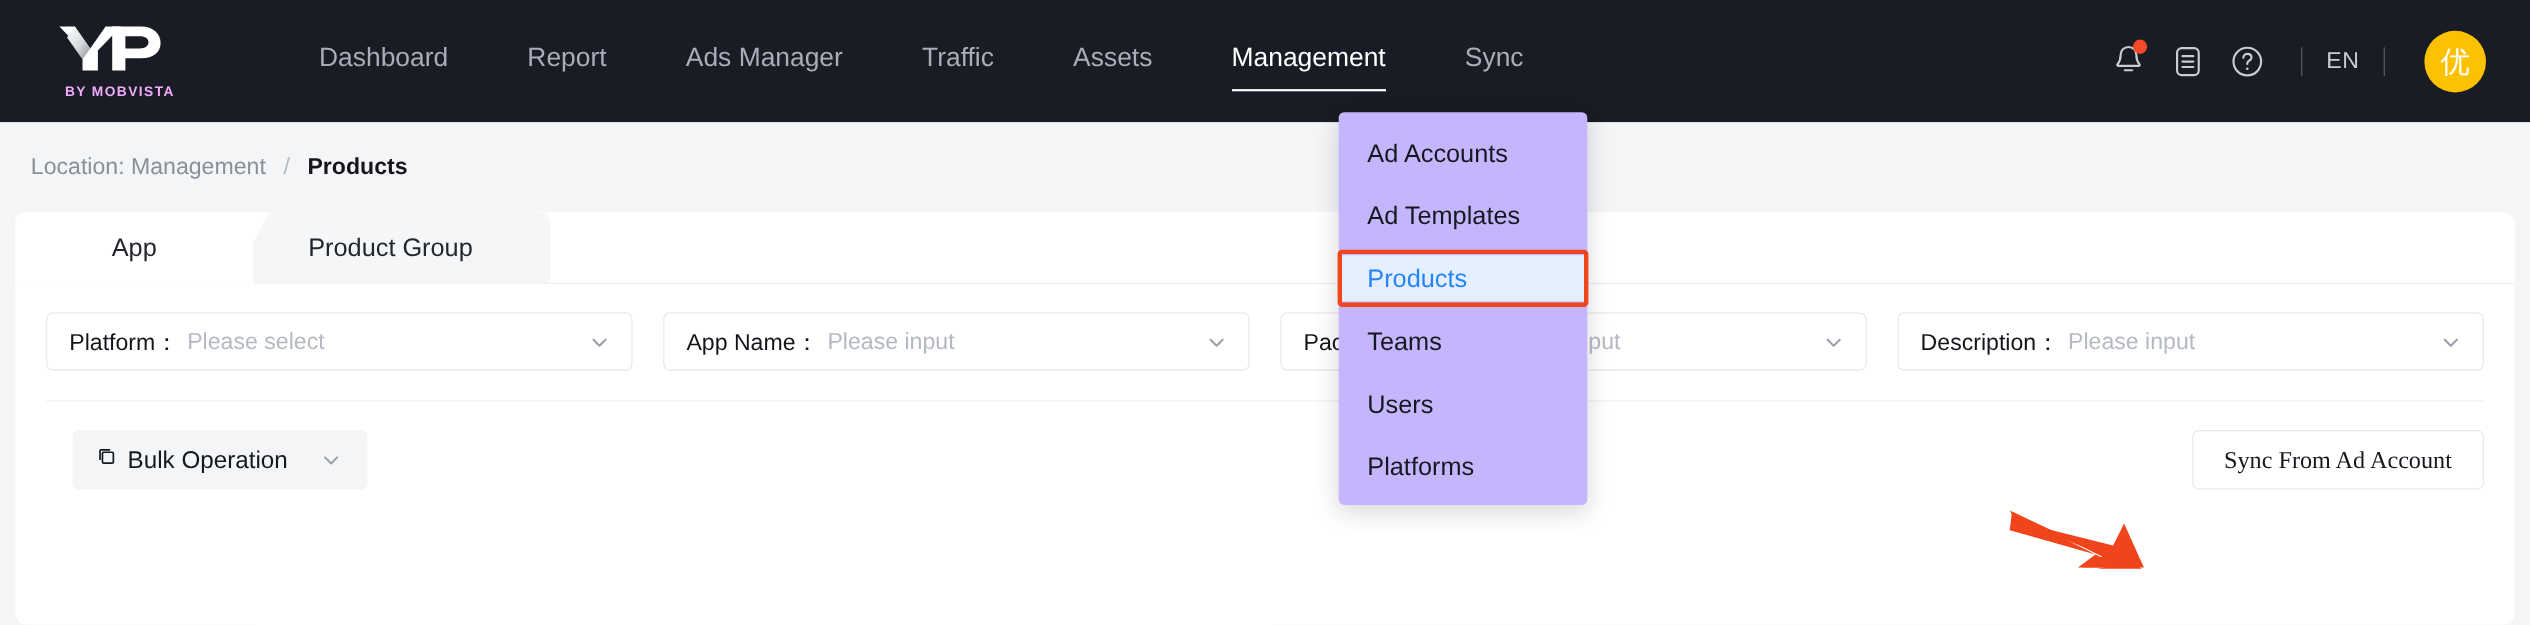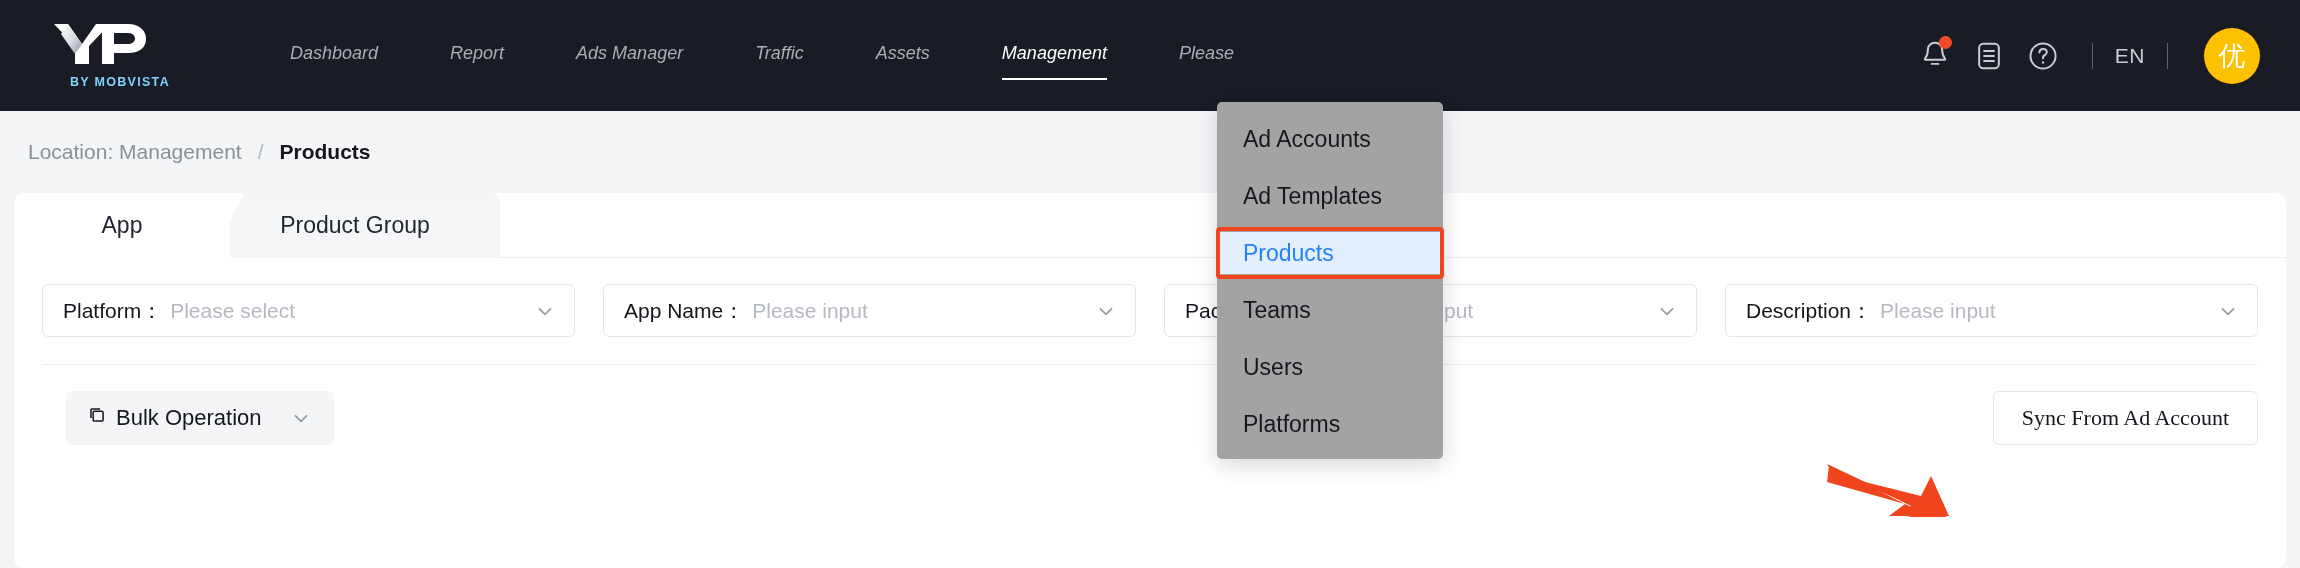"Dashboard" .nav-item { font-size: 18px -> 24px; font-style: italic -> none }
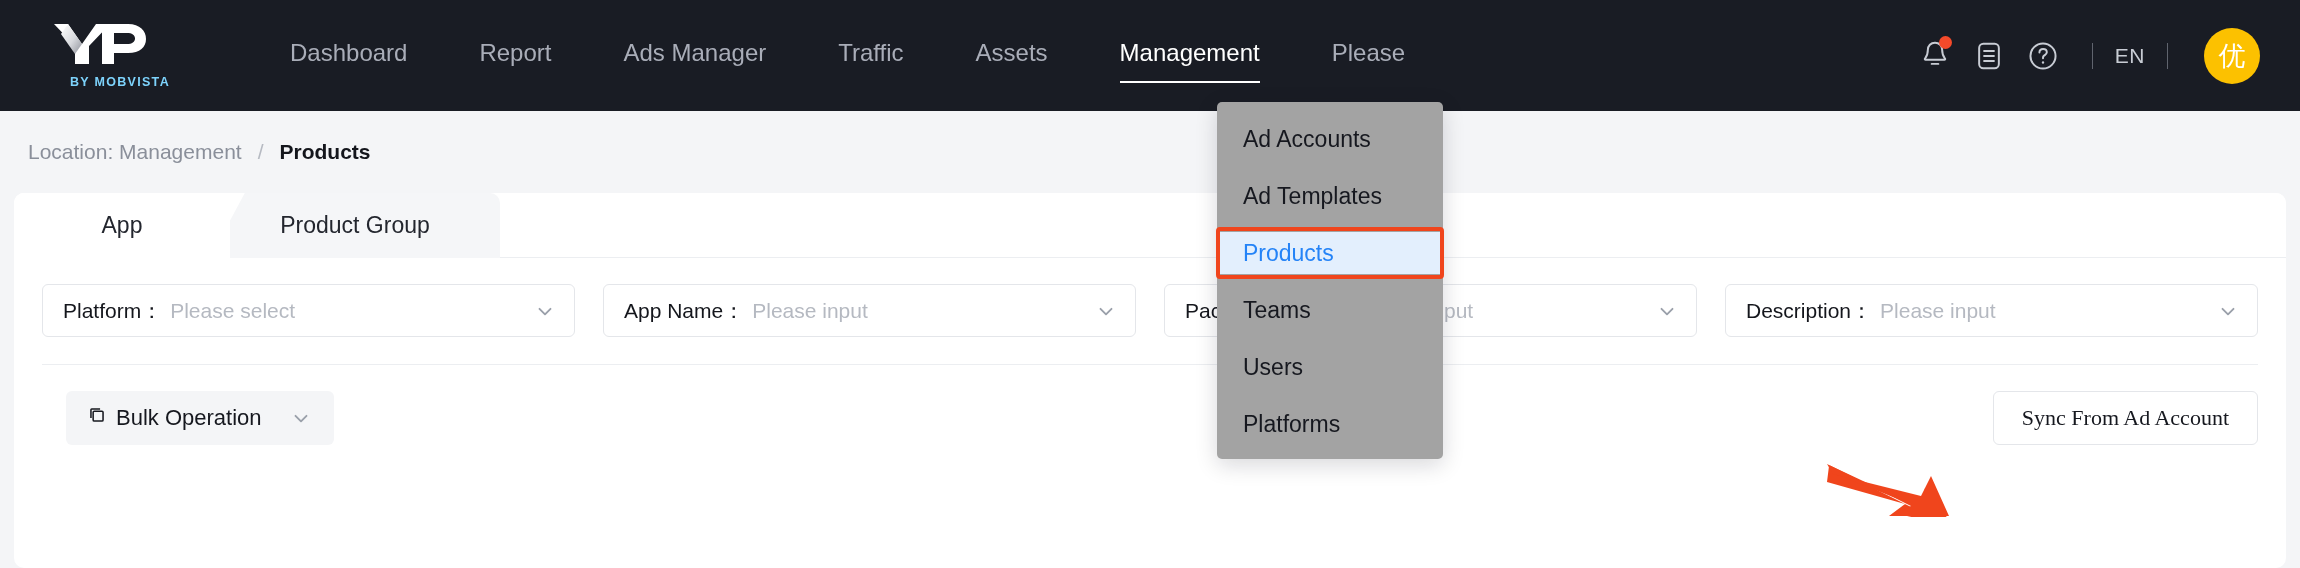"Please" div.nav-item { text: Please -> Sync }
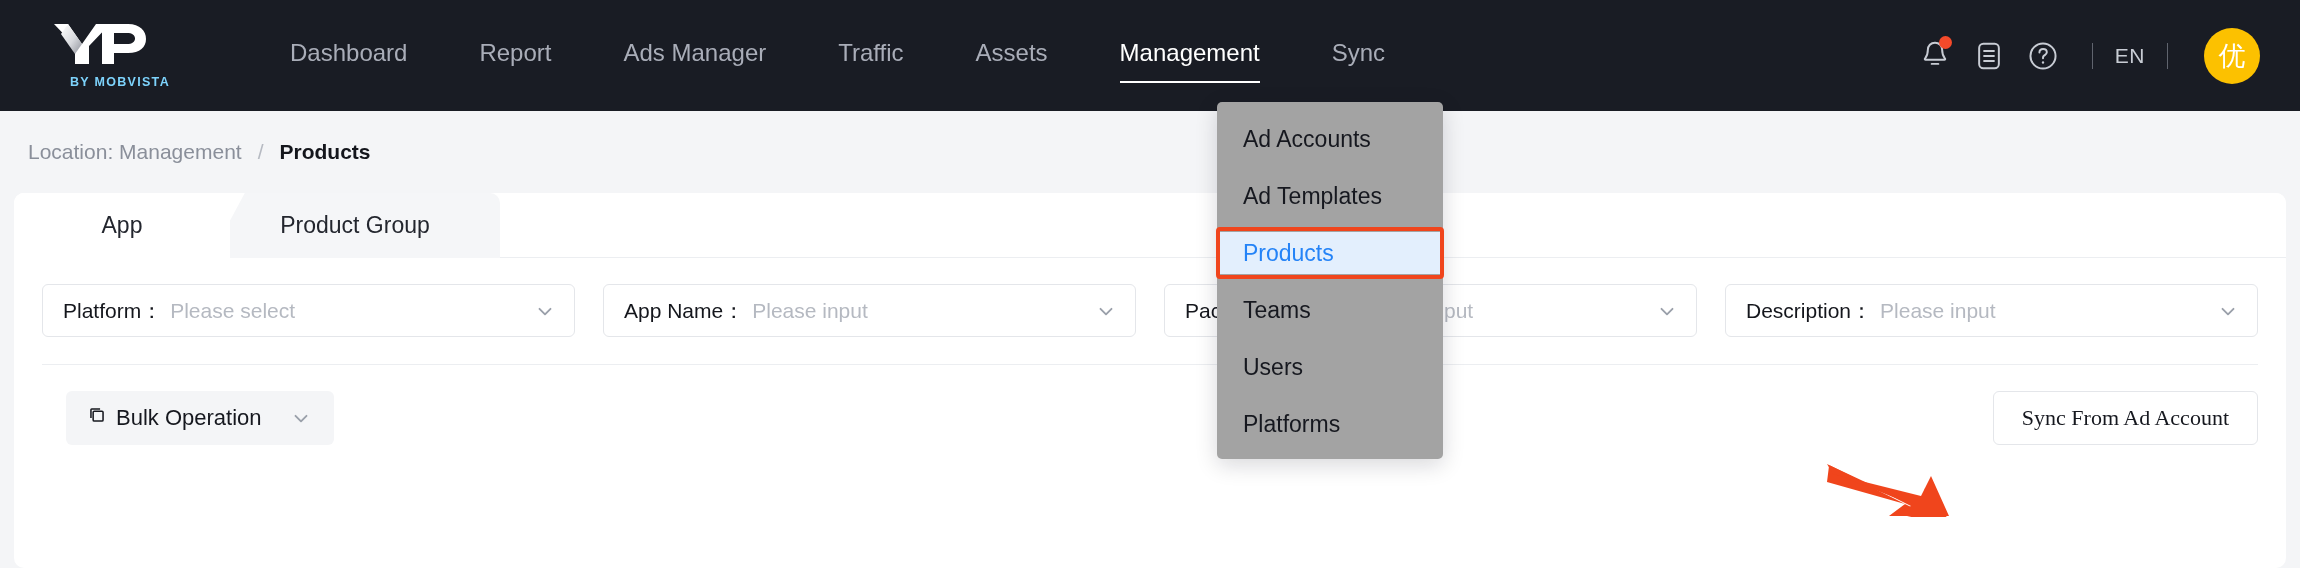"BY MOBVISTA" .logo-sub { color: #7dd3fc -> #f0abfc; margin-left: 18px -> 7px }
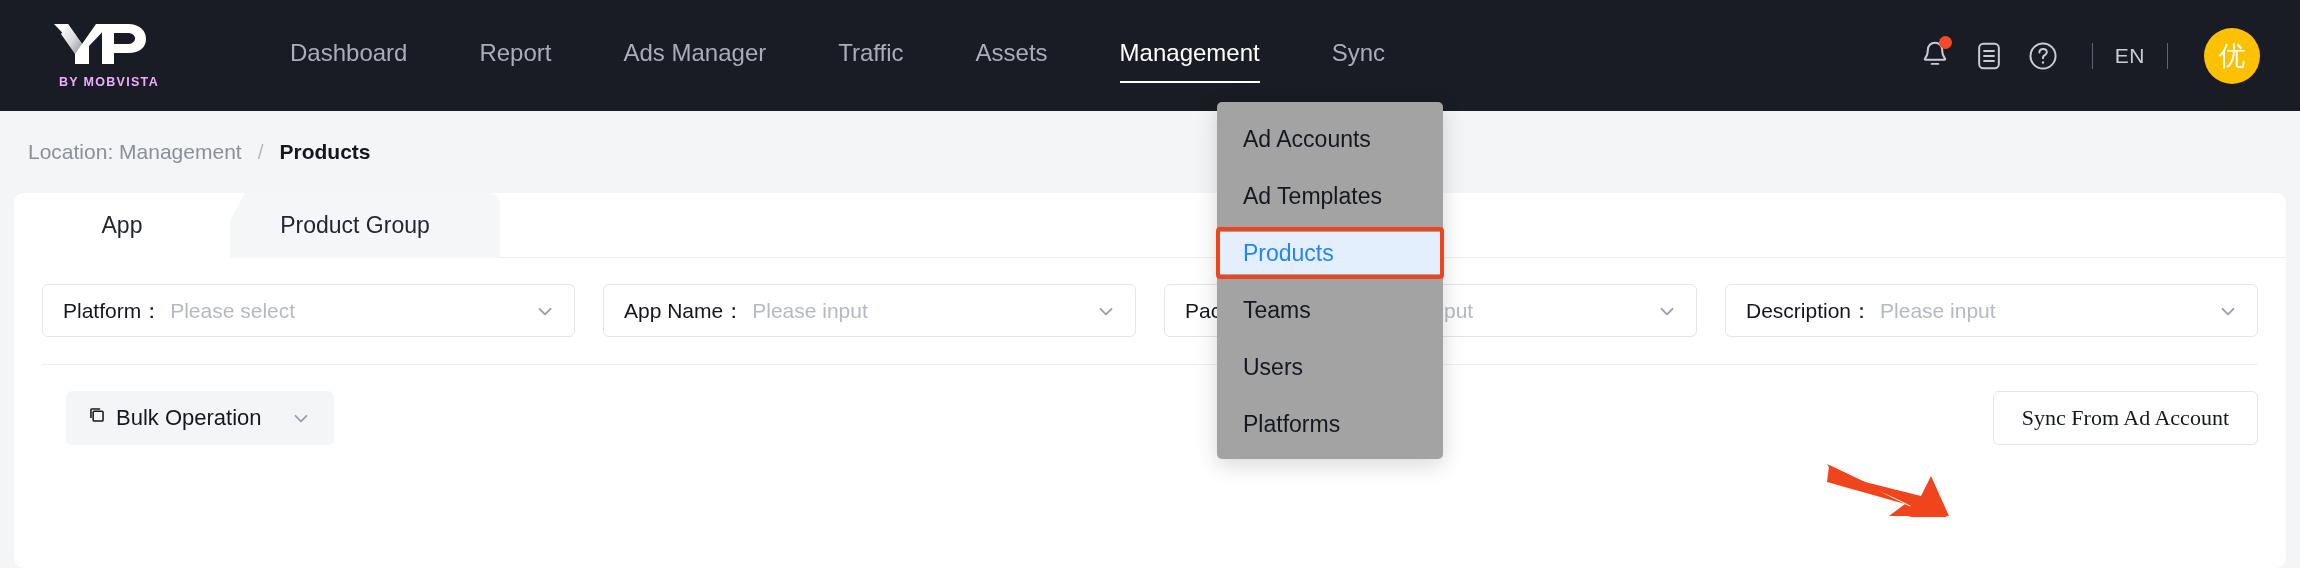"Ad Accounts" .dropdown { background: #a3a3a3 -> #c4b5fd }
